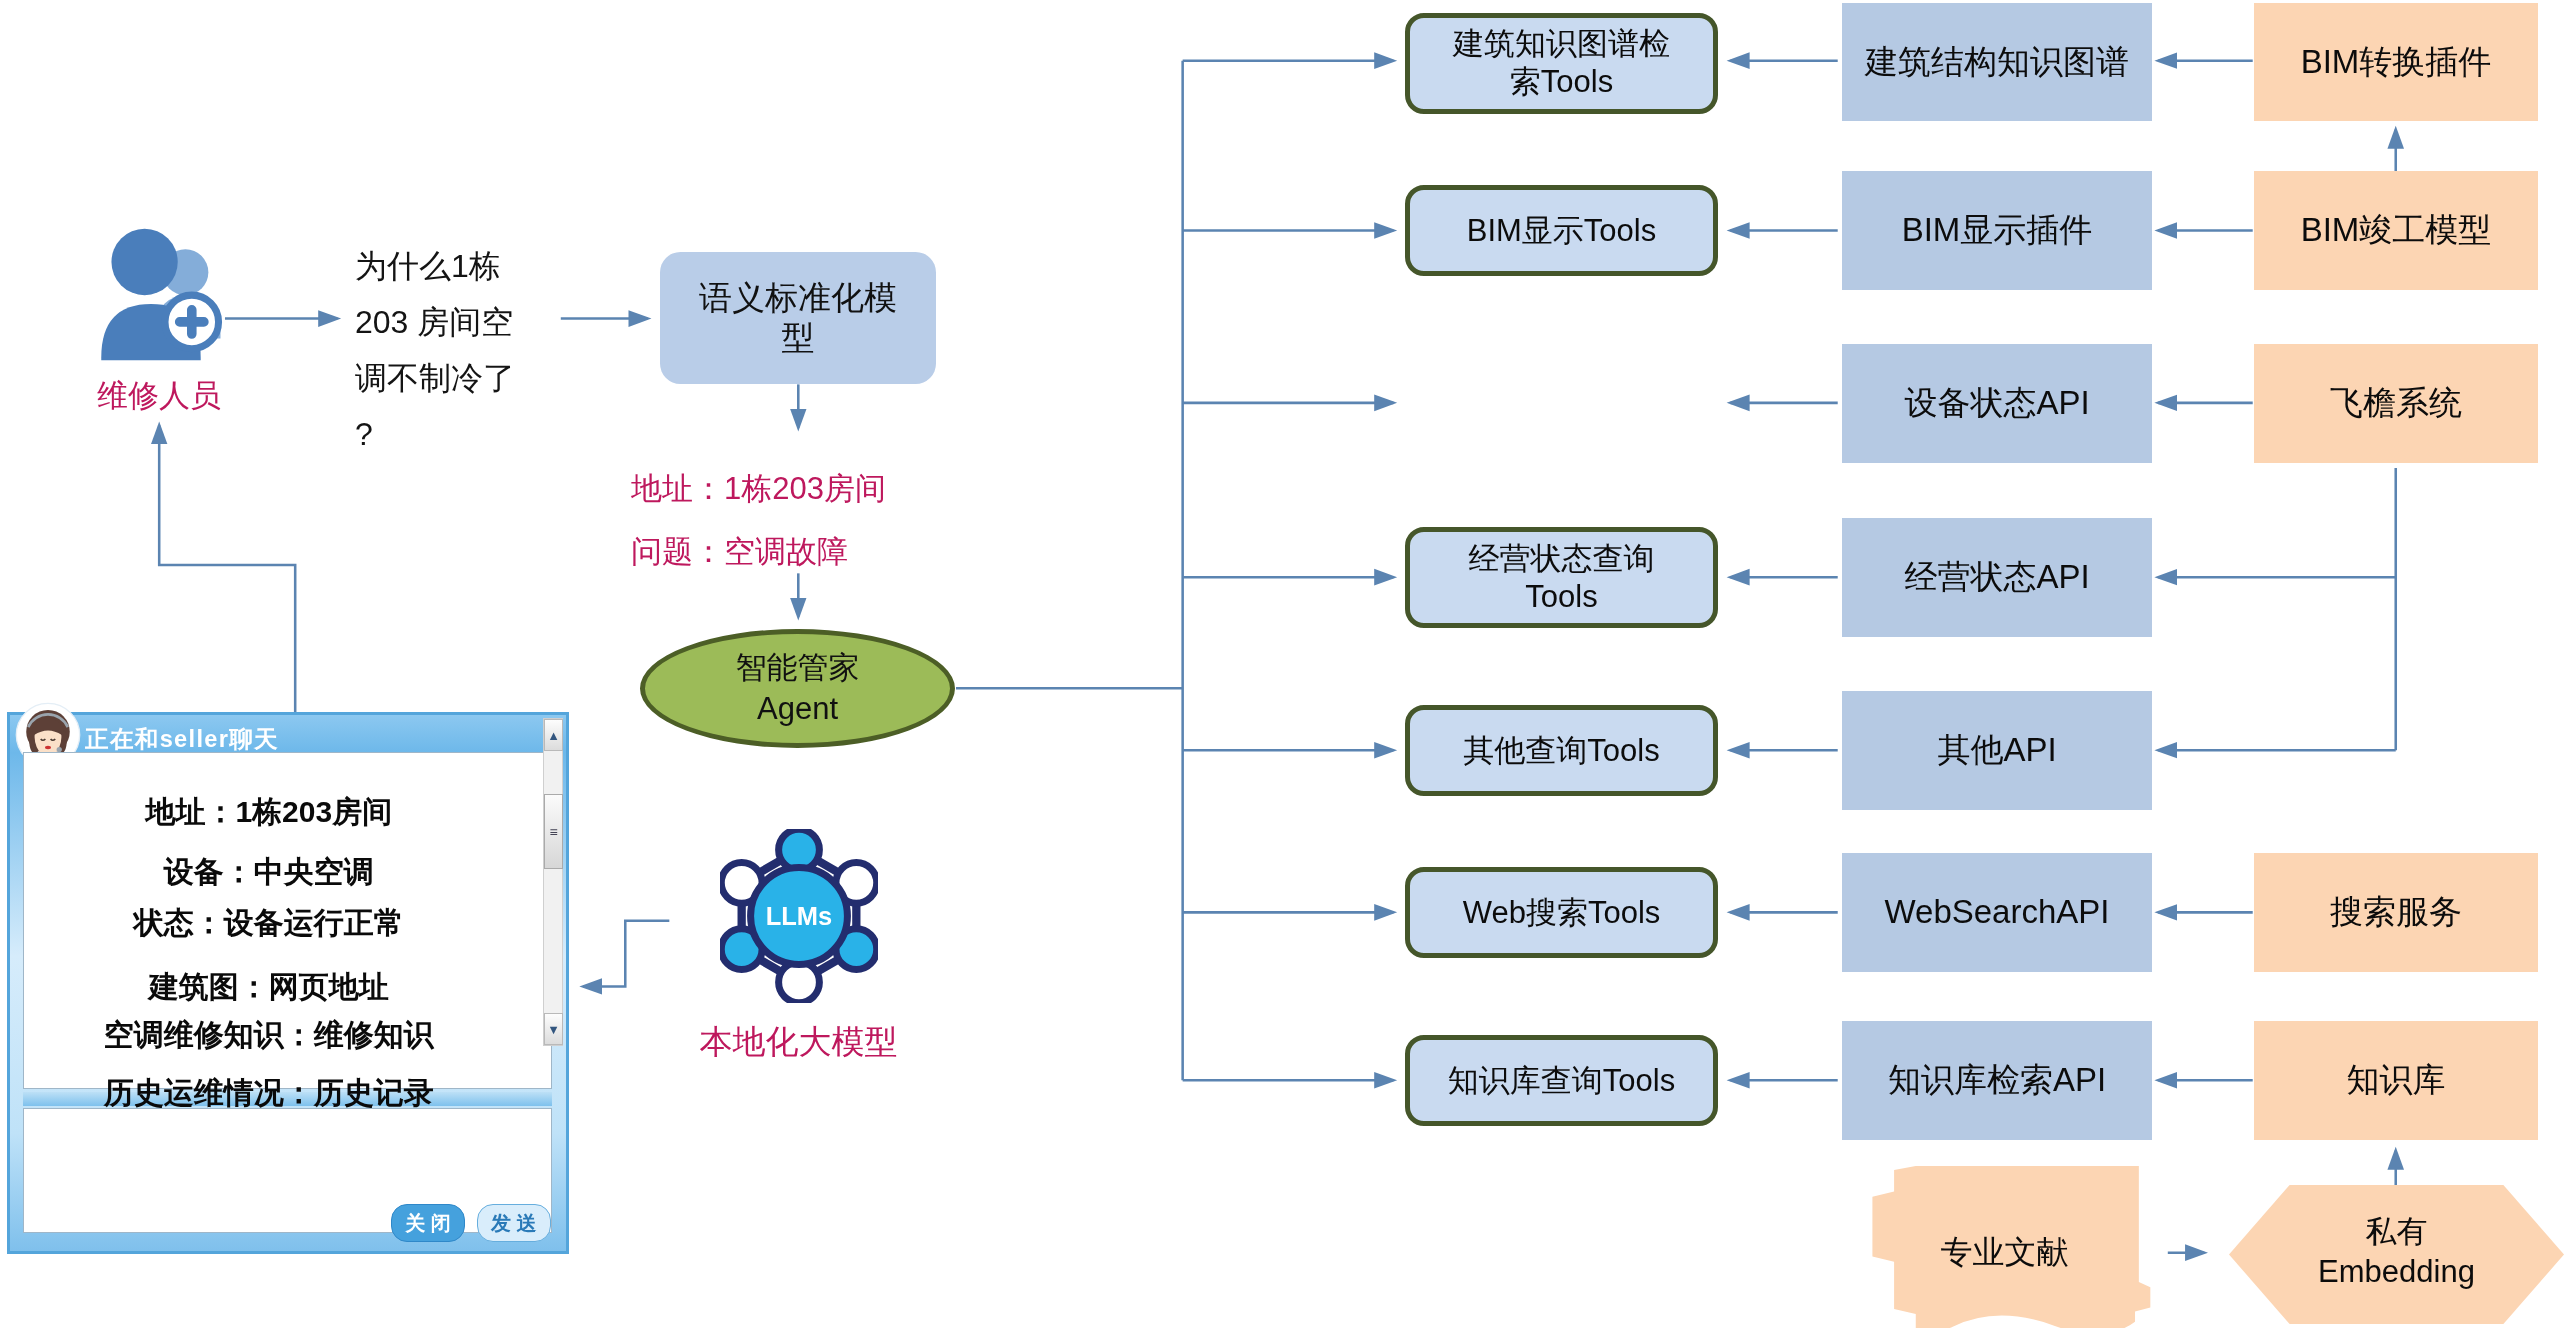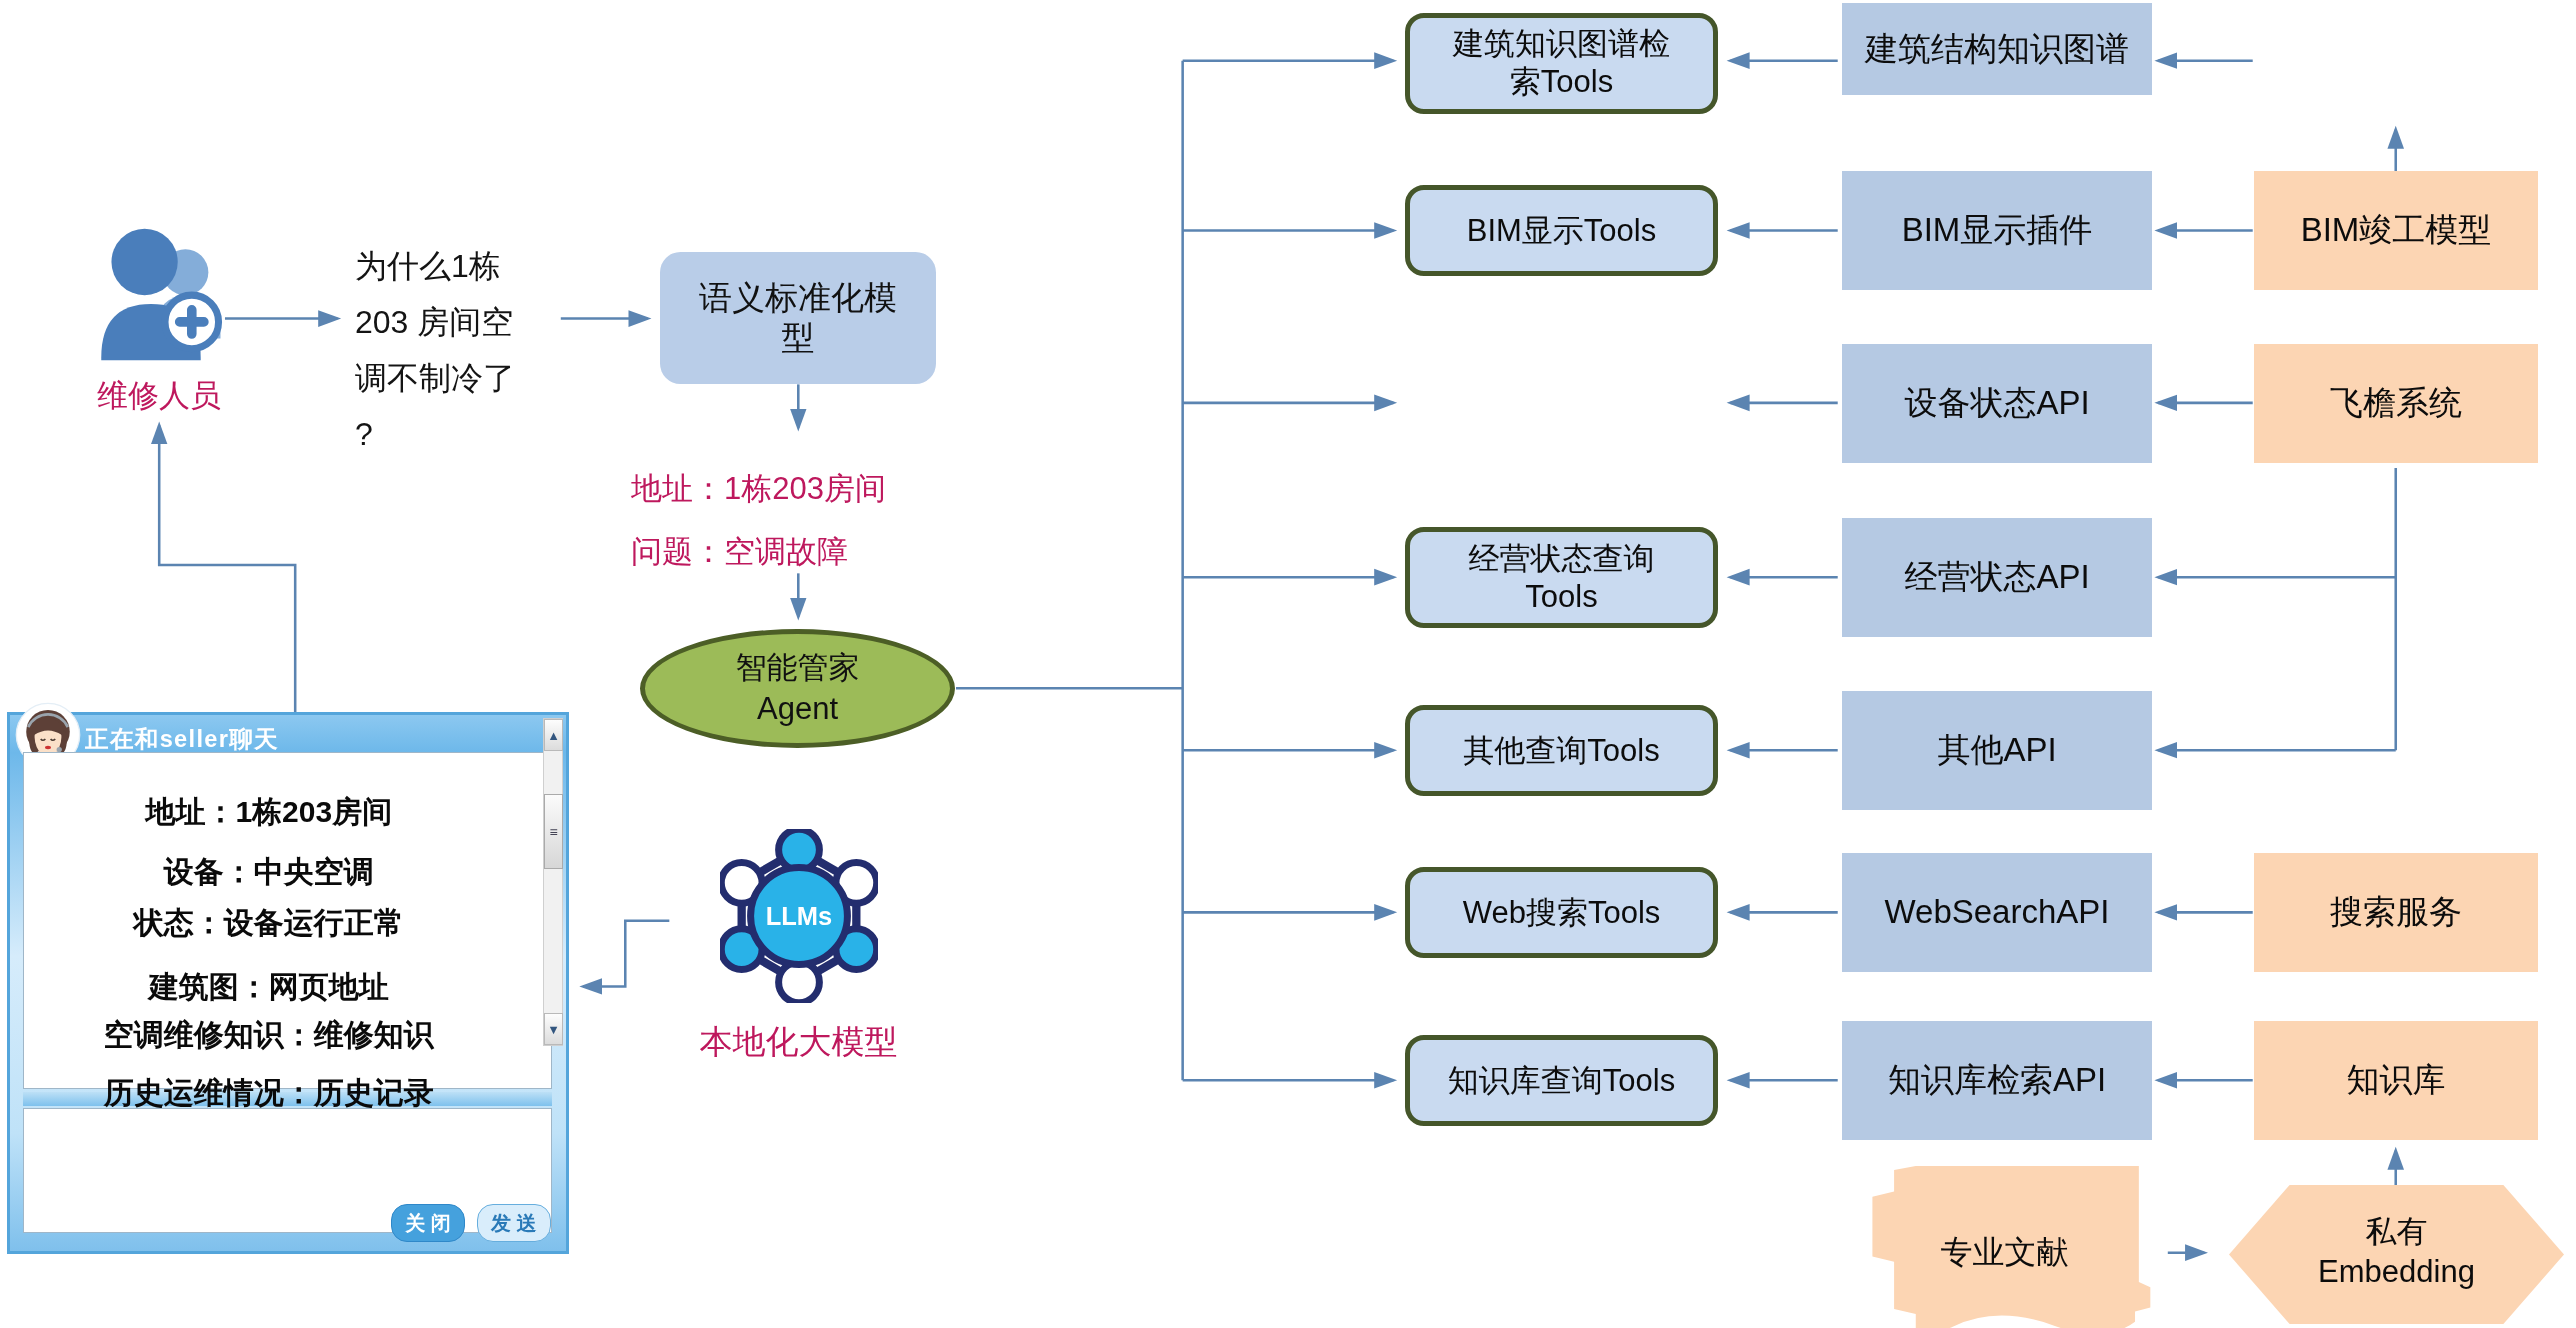"建筑结构知识图谱" div.node { height: 92px -> 118px }
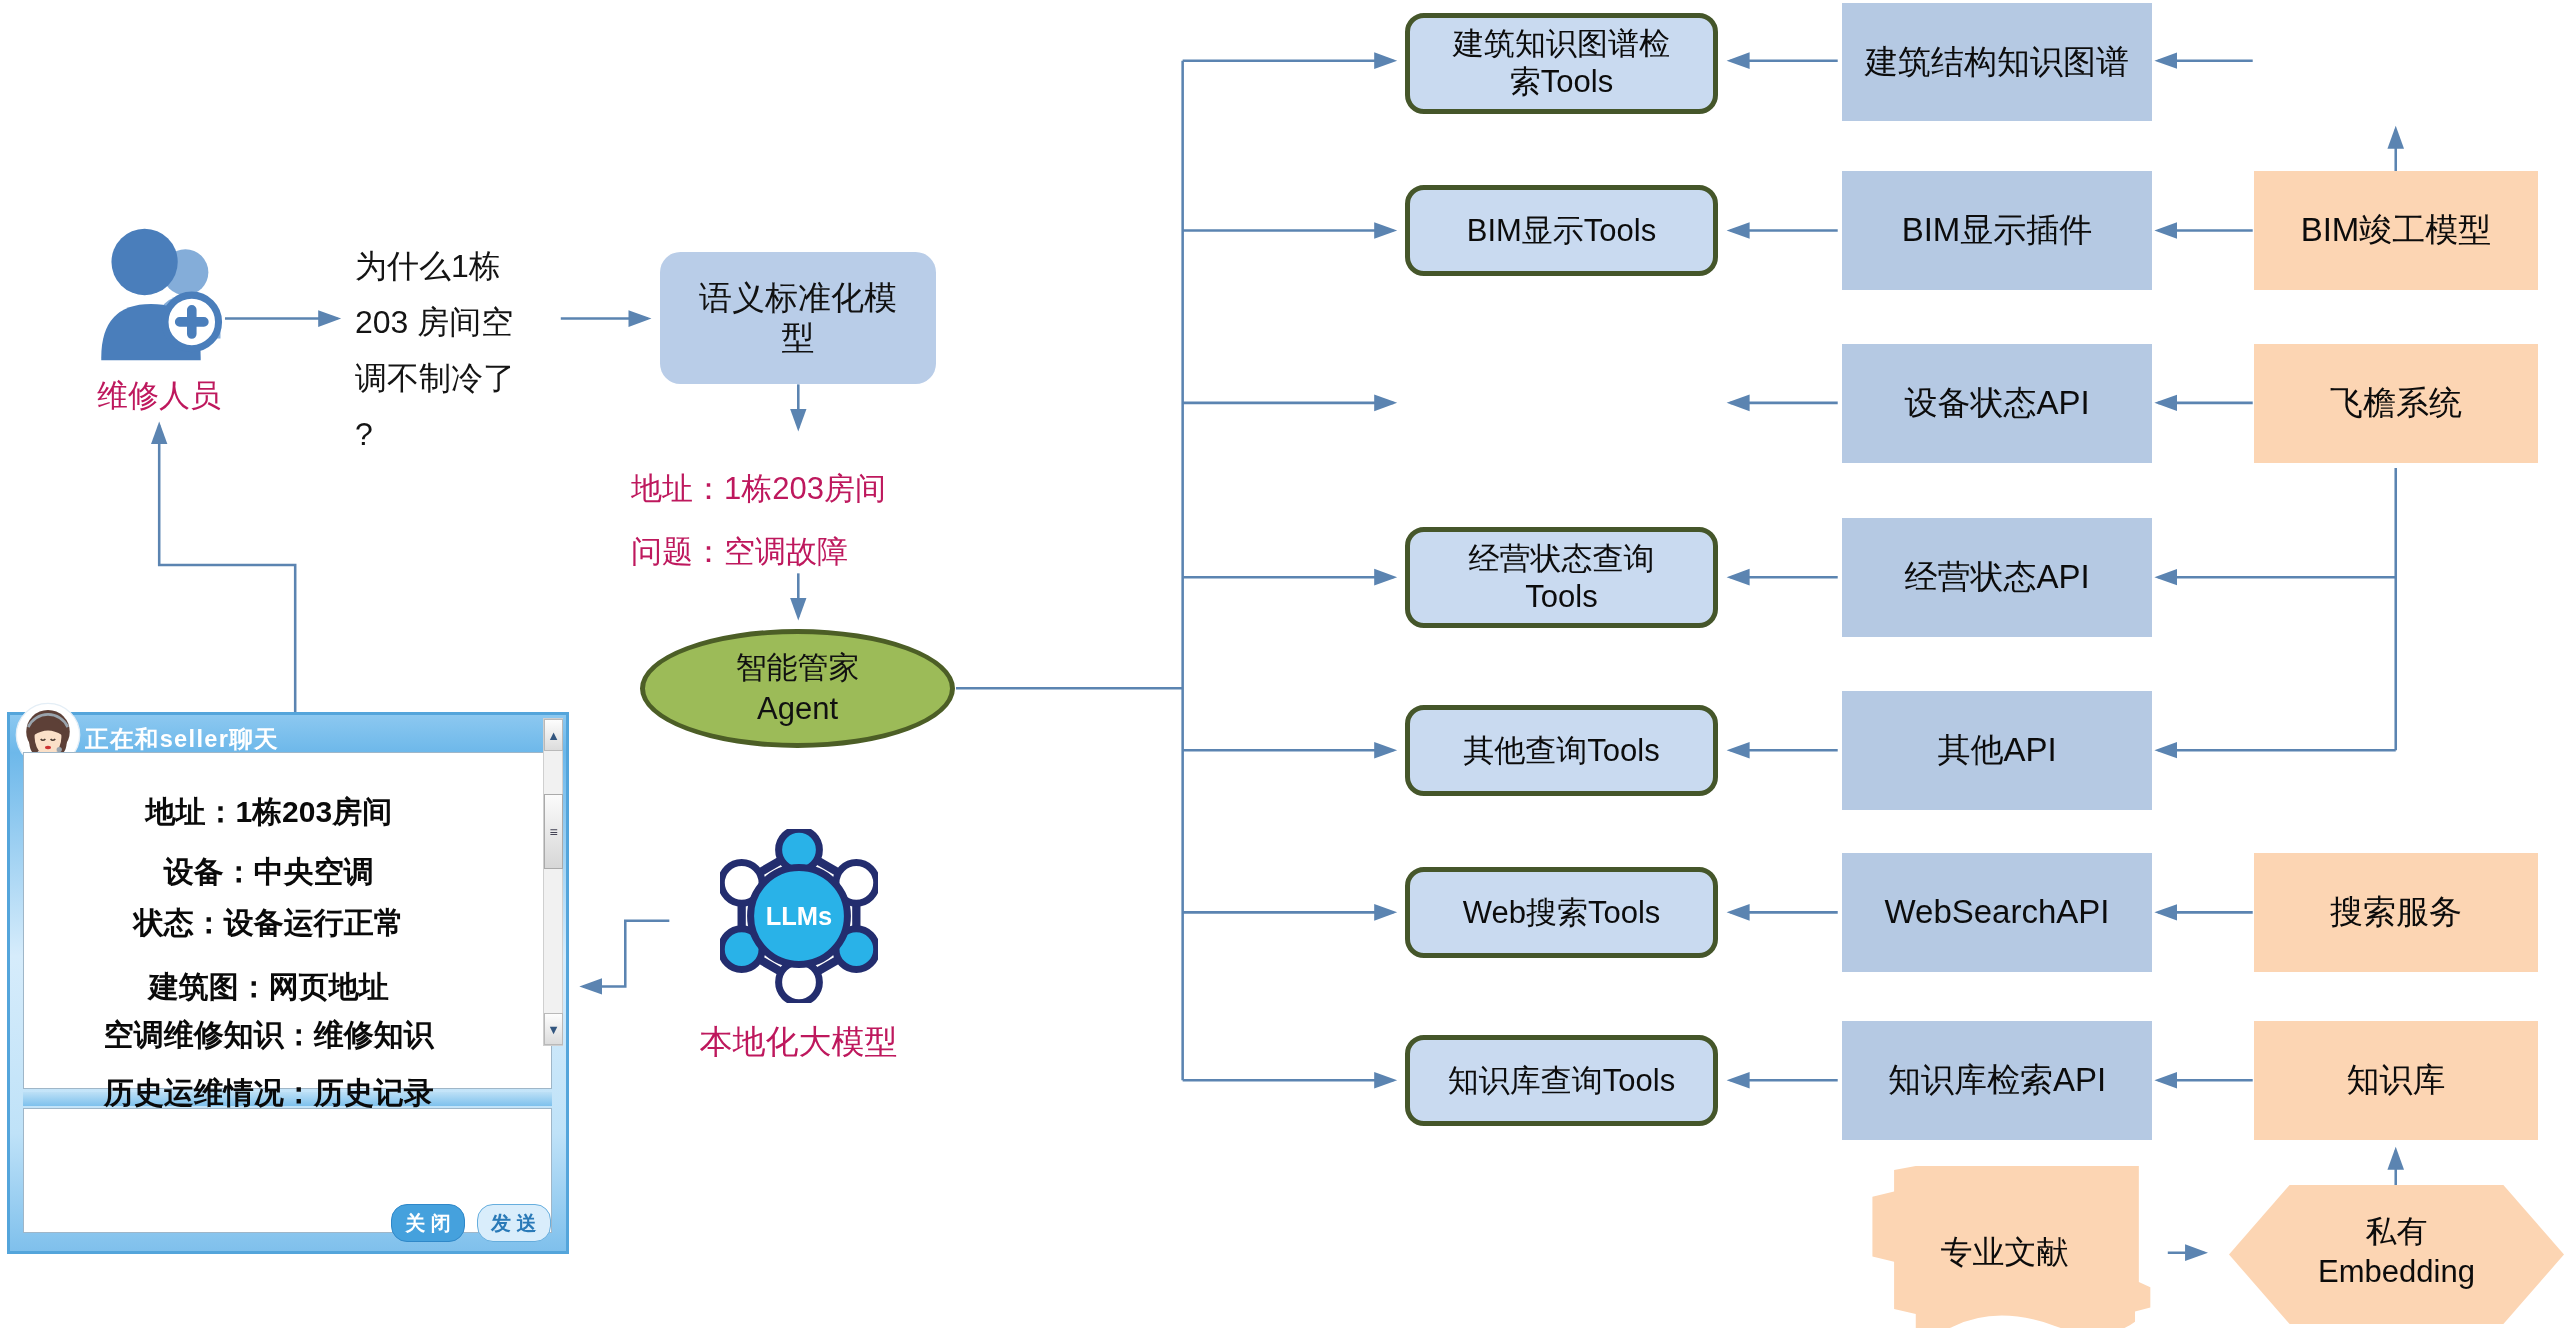"BIM转换插件" div.node { html: none -> <div>BIM转换插件</div> }
